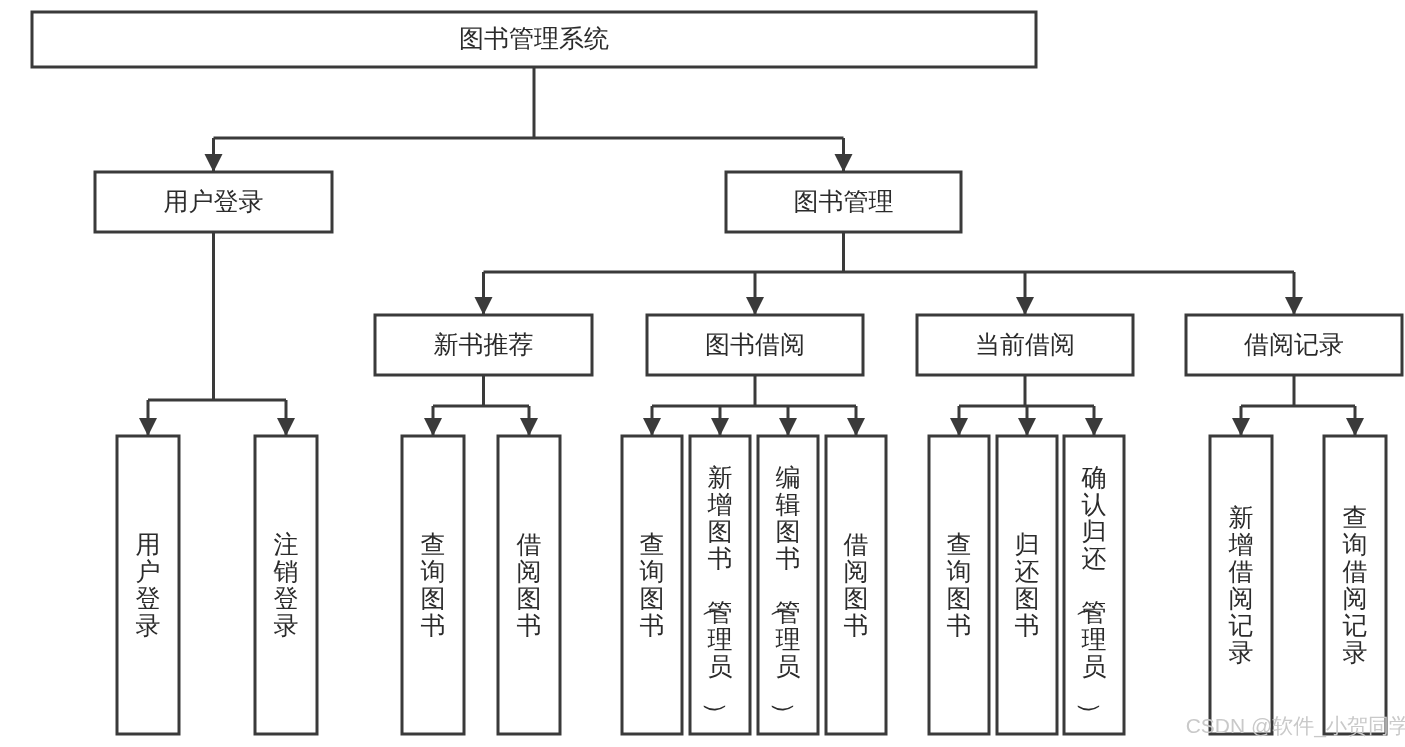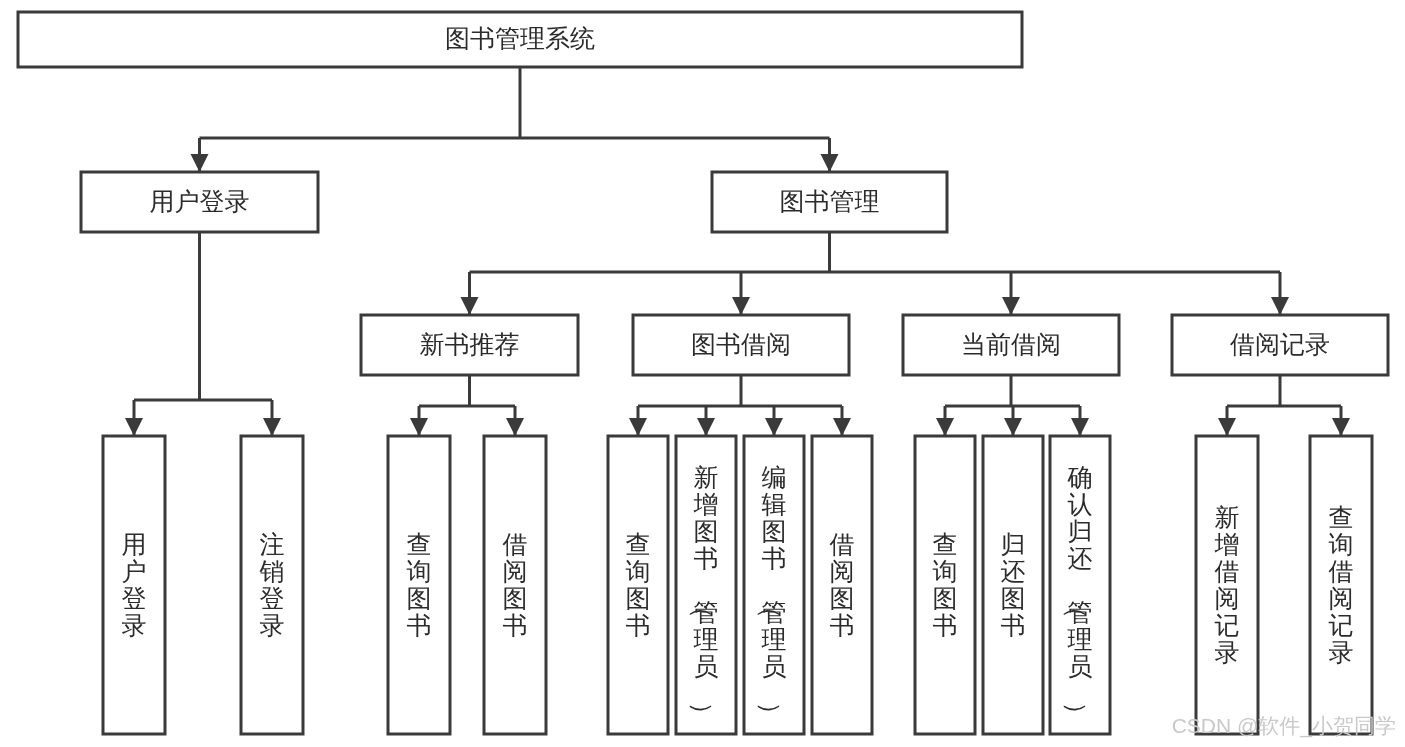"图书管理系统" #diagram-root { left: 0 -> 14px }
